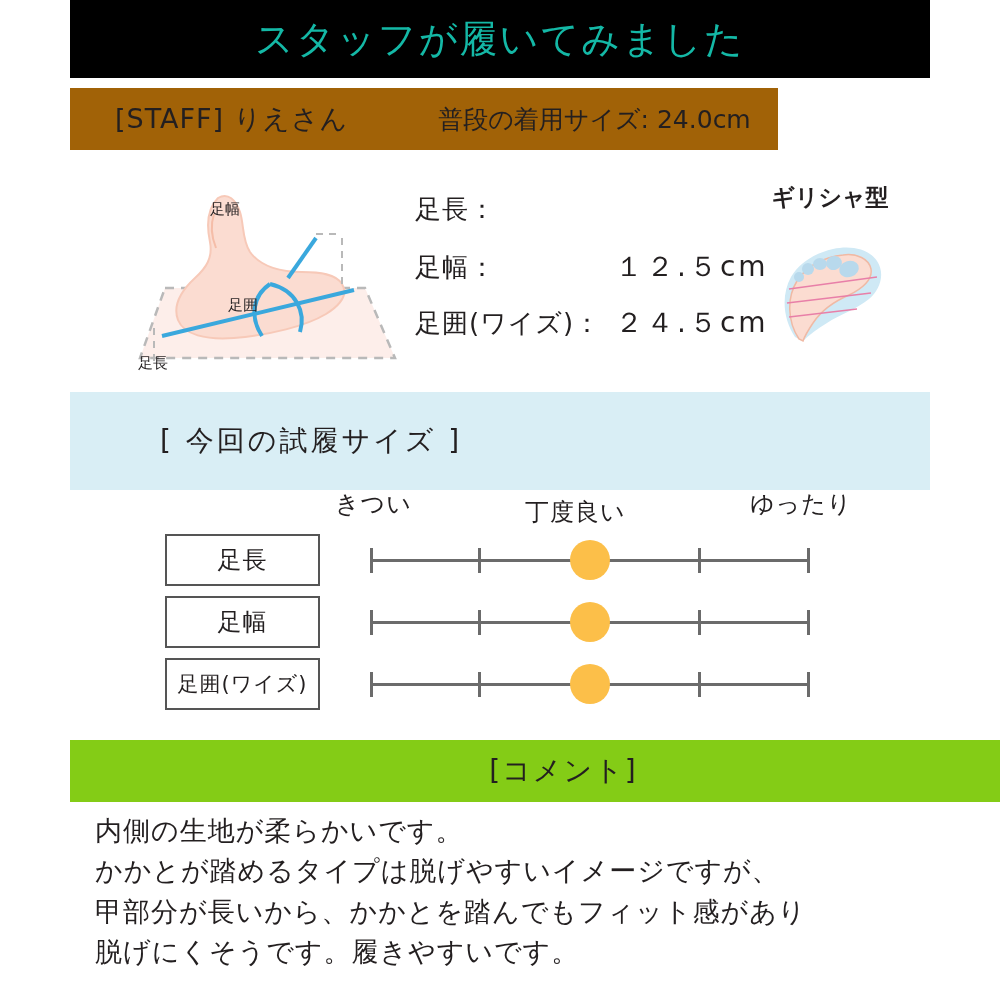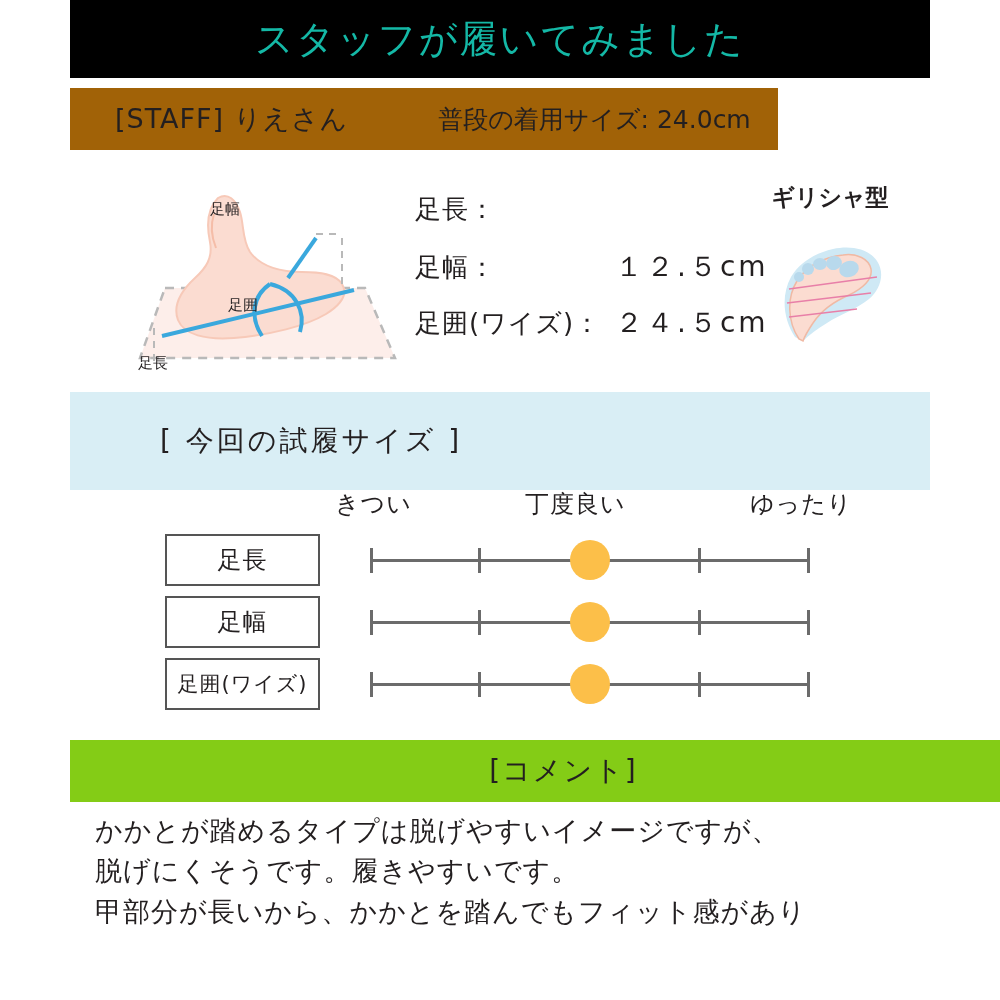"丁度良い" .sh-just { top: 6px -> 14px }
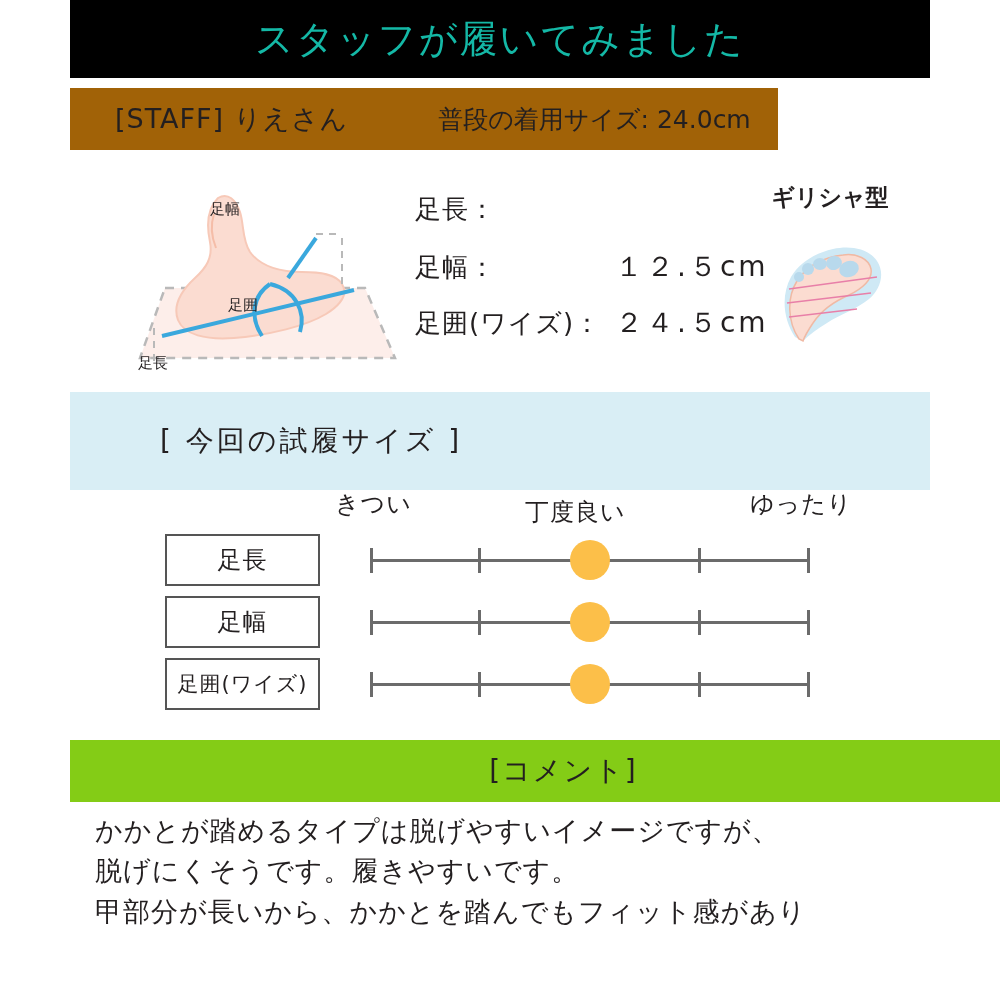"内側の生地が柔らかいです。" p { html: none -> <p>内側の生地が柔らかいです。</p> }
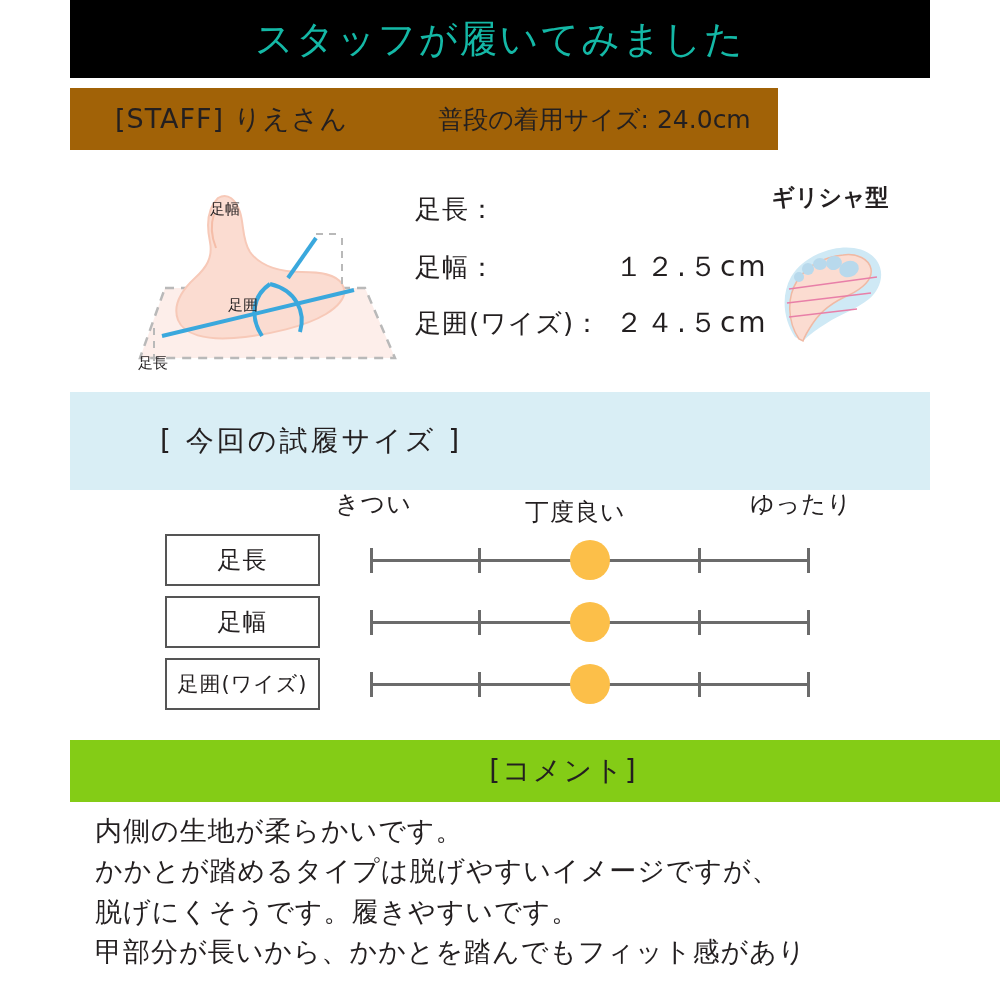"脱げにくそうです。履きやすいです。" p { order: before "甲部分が長いから、かかとを踏んでもフィット感があり" -> after "甲部分が長いから、かかとを踏んでもフィット感があり" }
